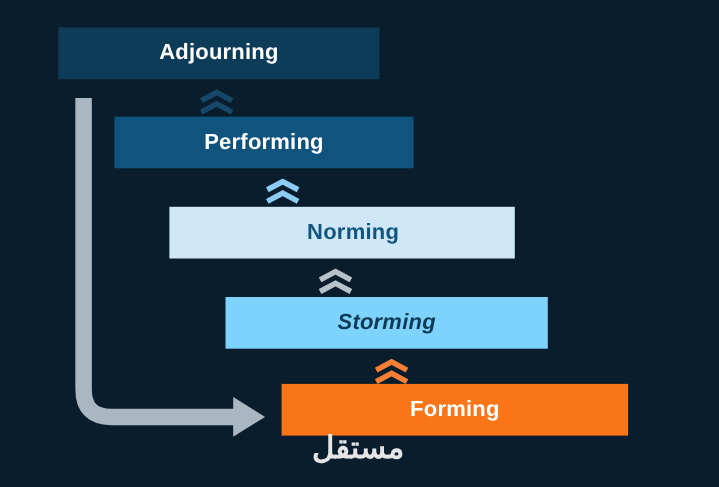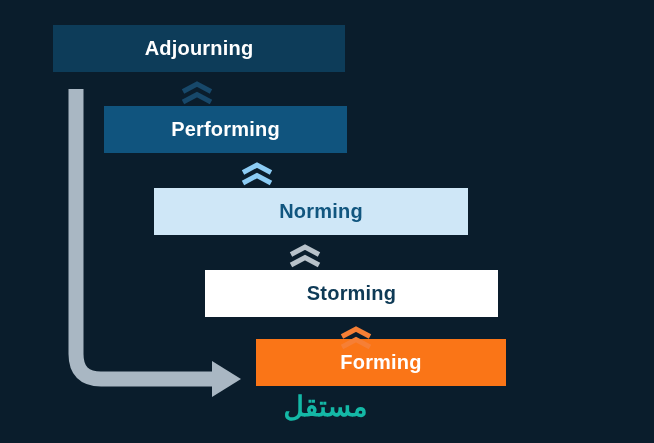"Performing" .stage-1 { width: 243px -> 272px }
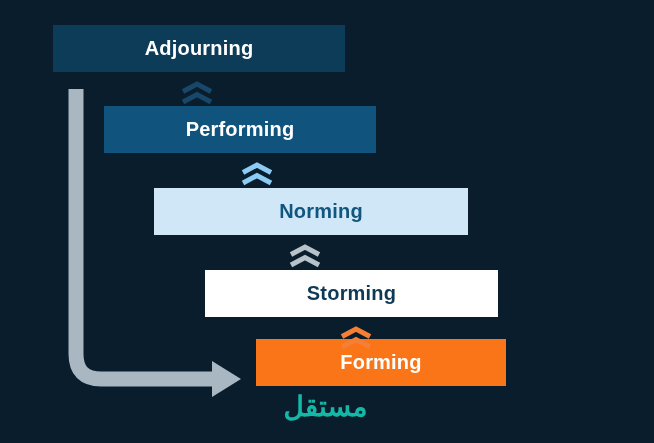"Storming" div.stage-box { background: #ffffff -> #7dd3fc; font-style: none -> italic }
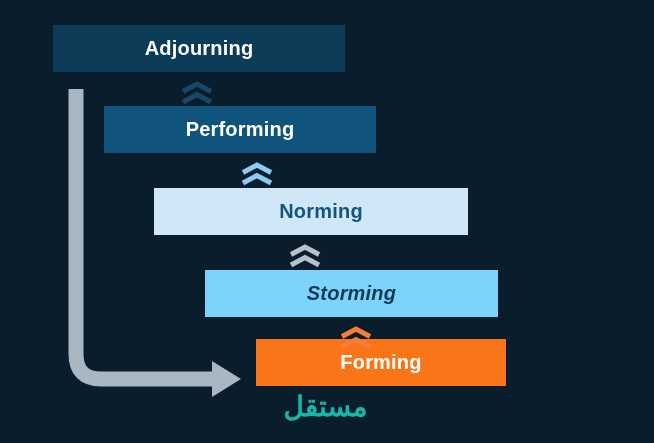"Forming" .stage-4 { top: 339px -> 349px; width: 250px -> 315px }
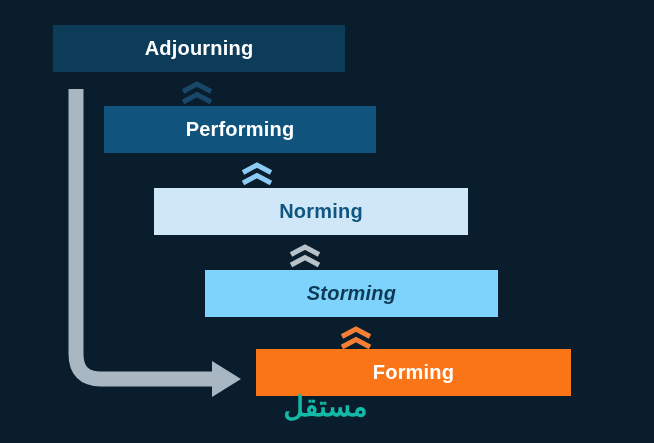"مستقل" div { color: #14b8a6 -> #e5e5e5 }
